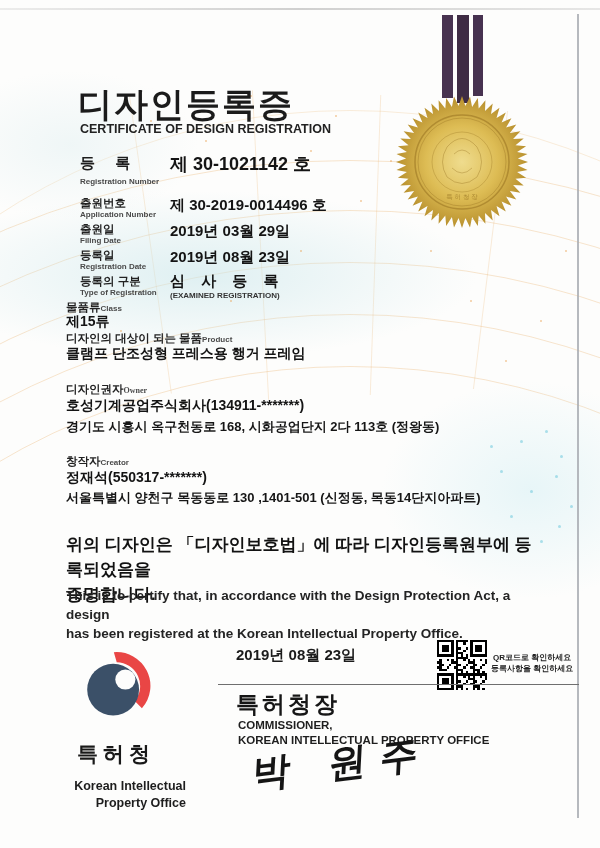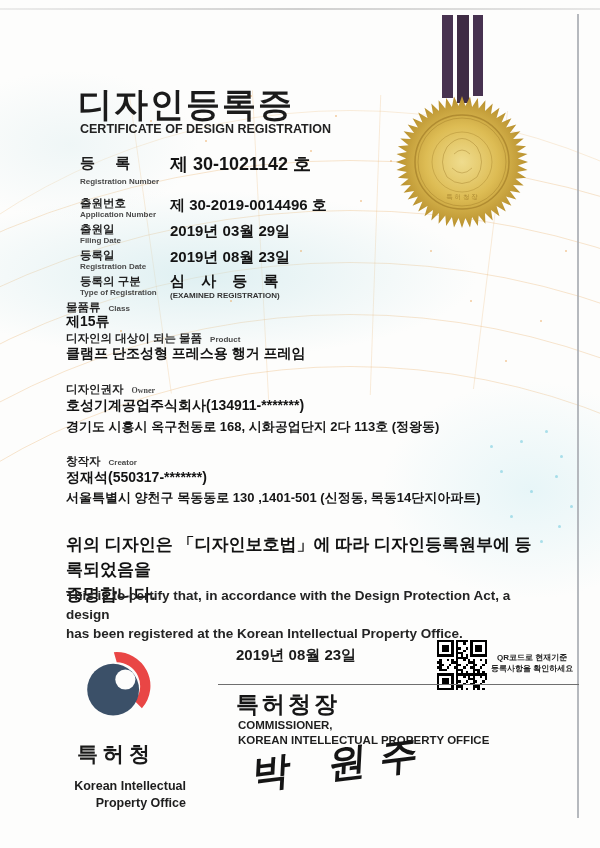"Class" .sec-lbl .en { margin-left: 8px -> 0 }
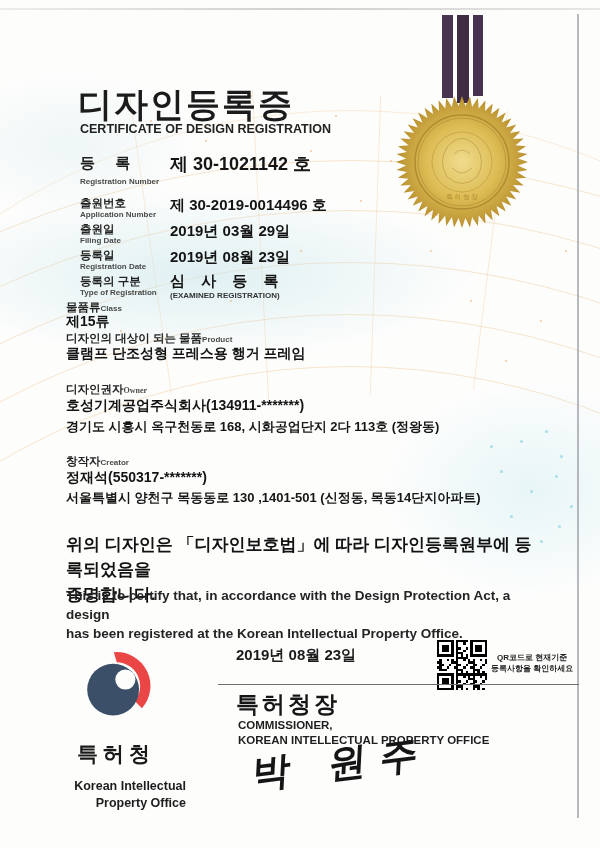"QR코드로 현재기준" div { text: 현재기준 -> 확인하세요 }
